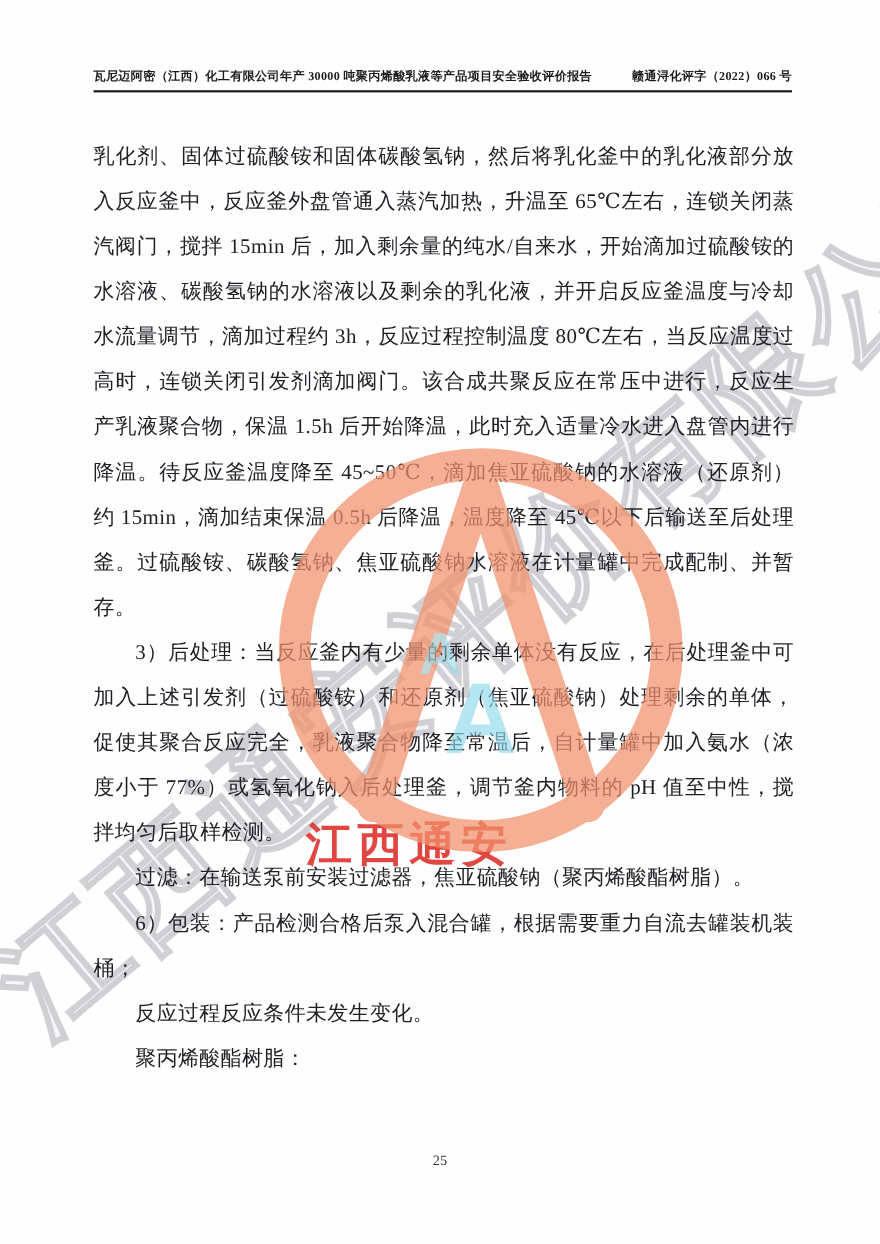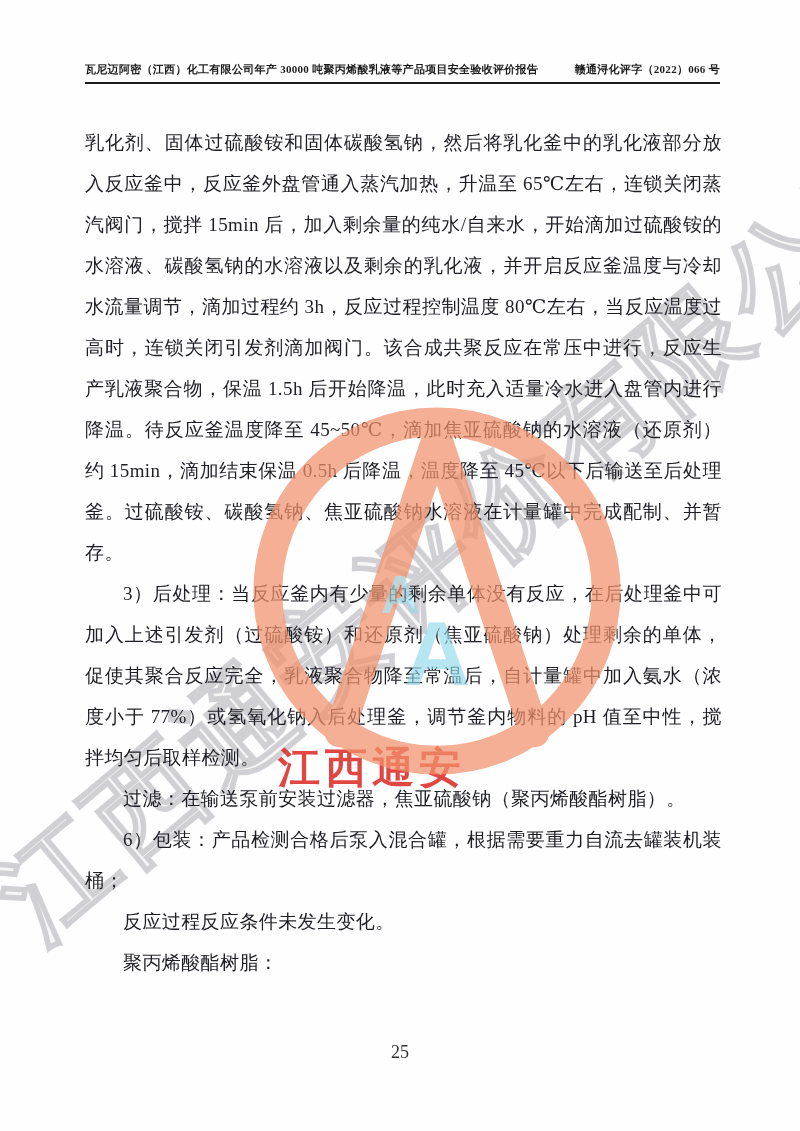"25" .page-number { font-size: 18px -> 13px }
